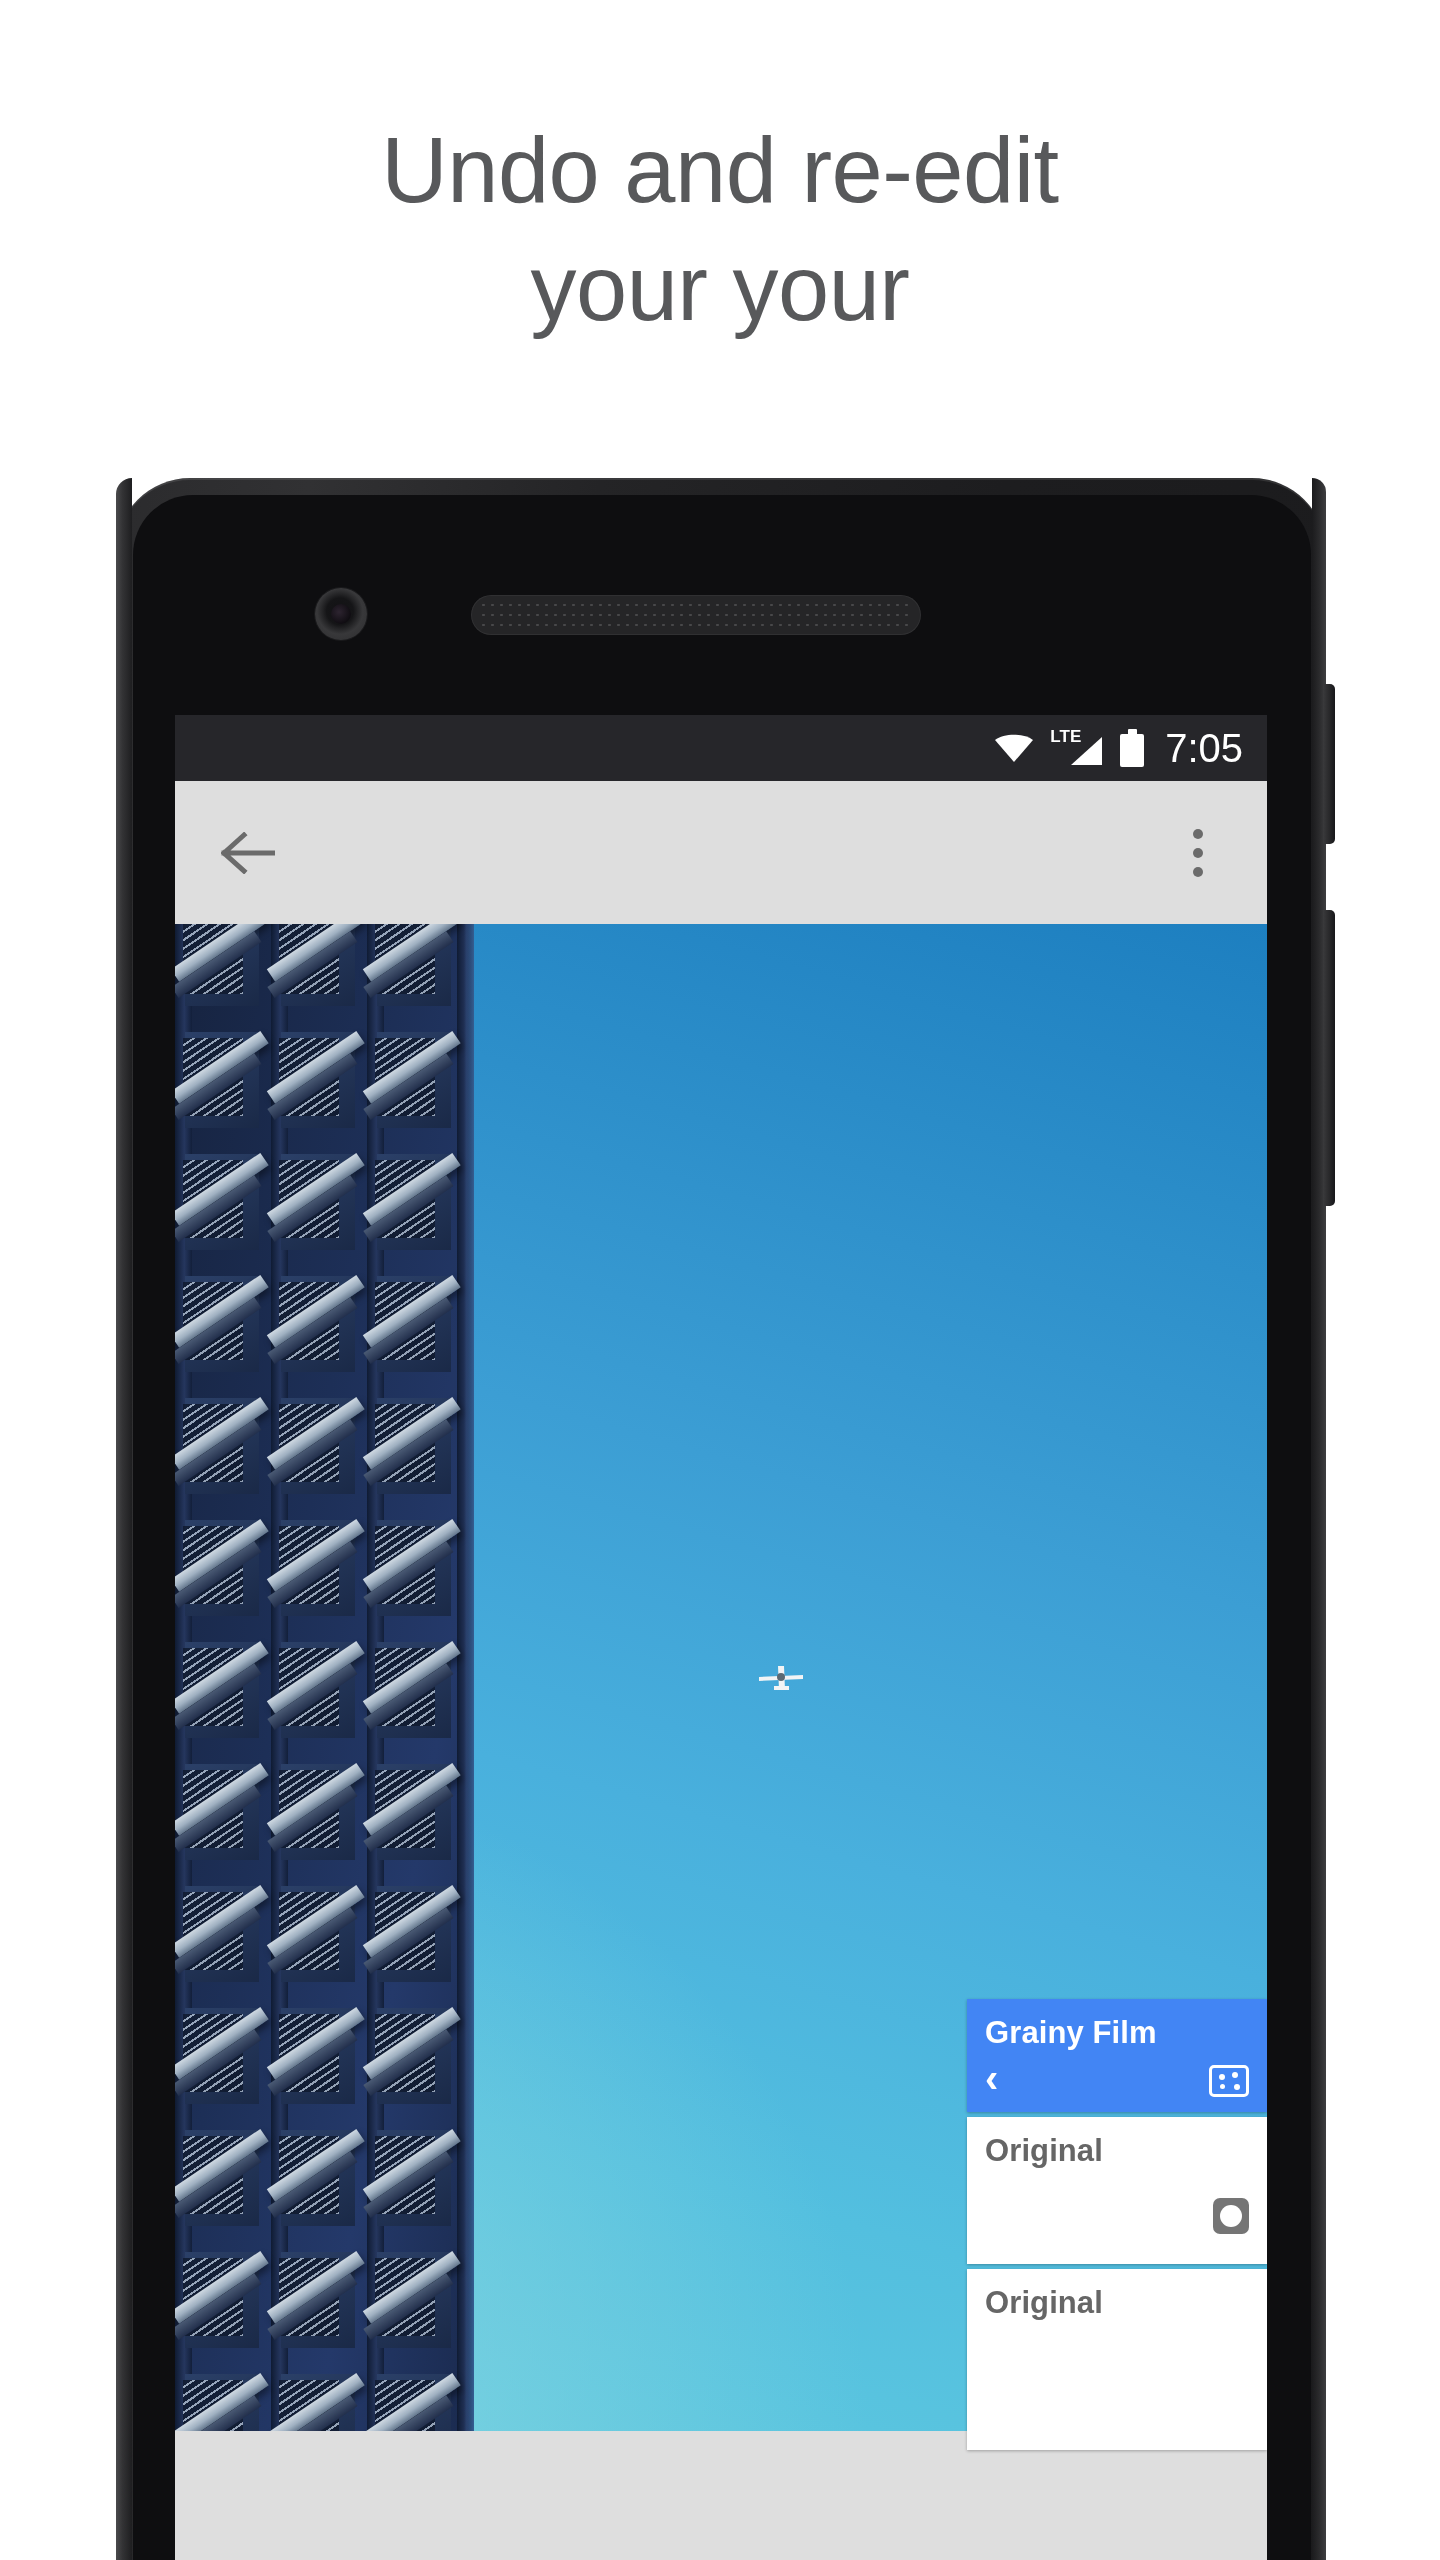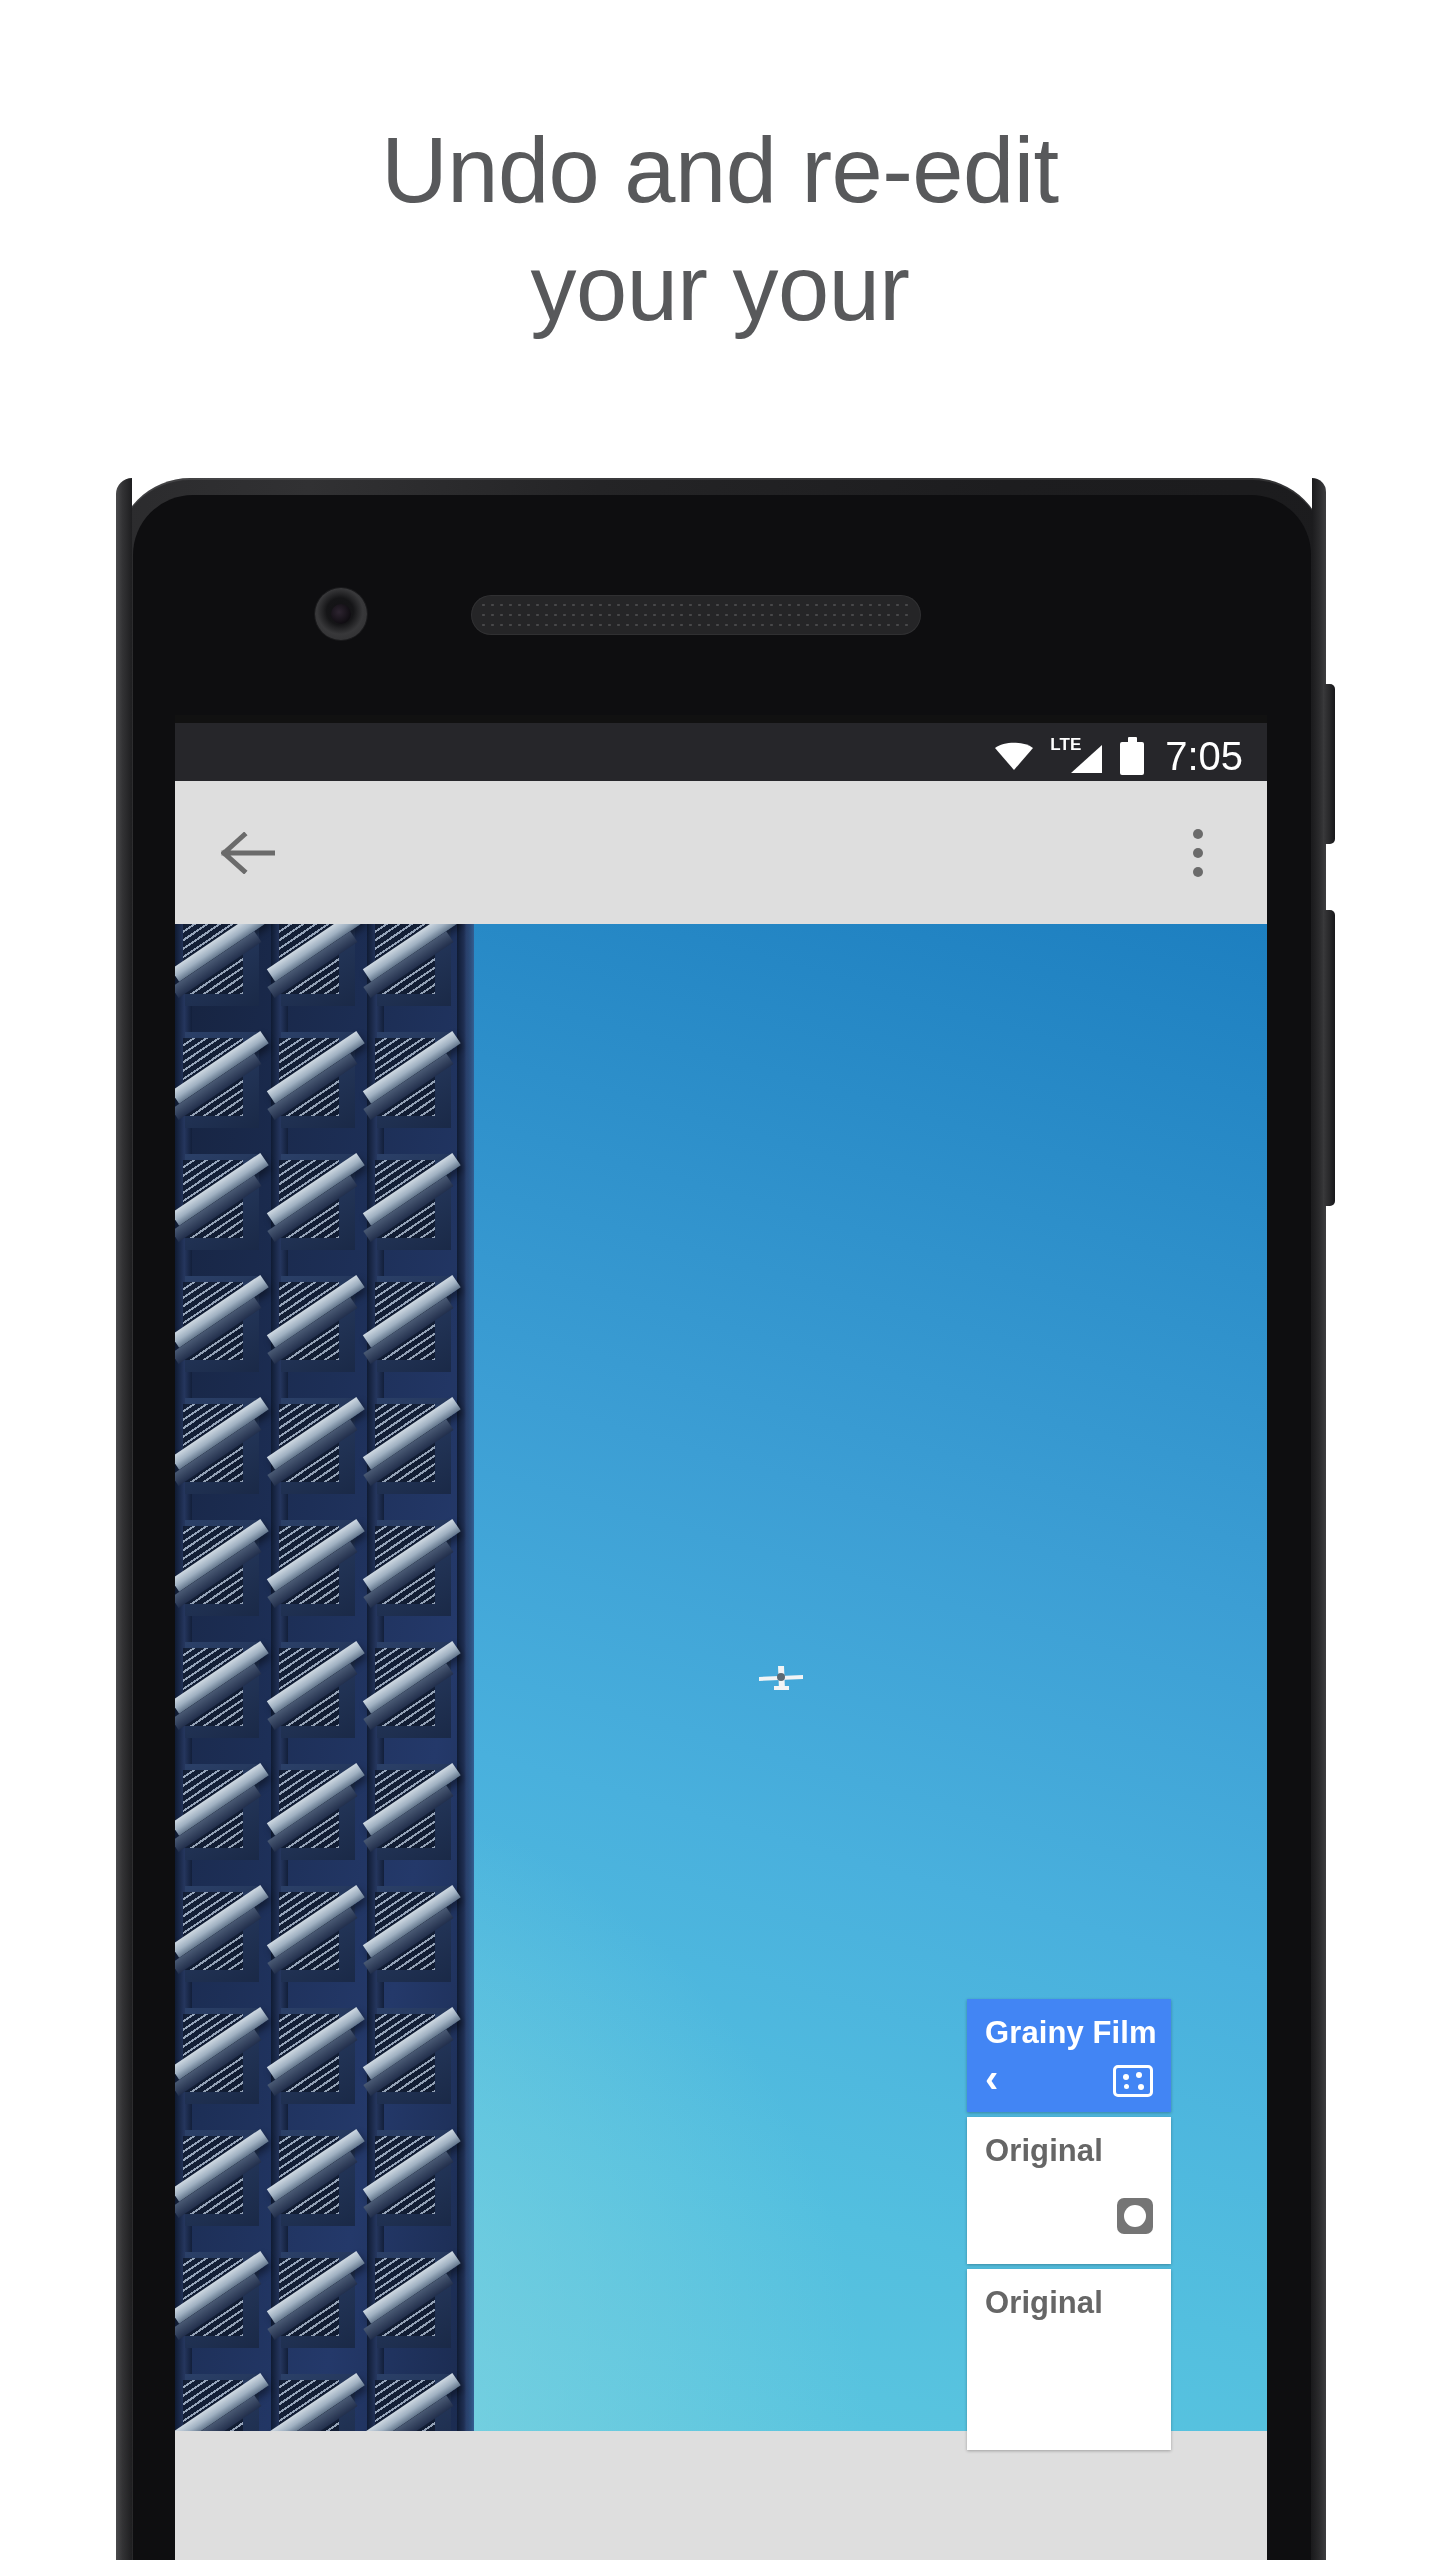"LTE" .statusbar { top: 8px -> 0 }
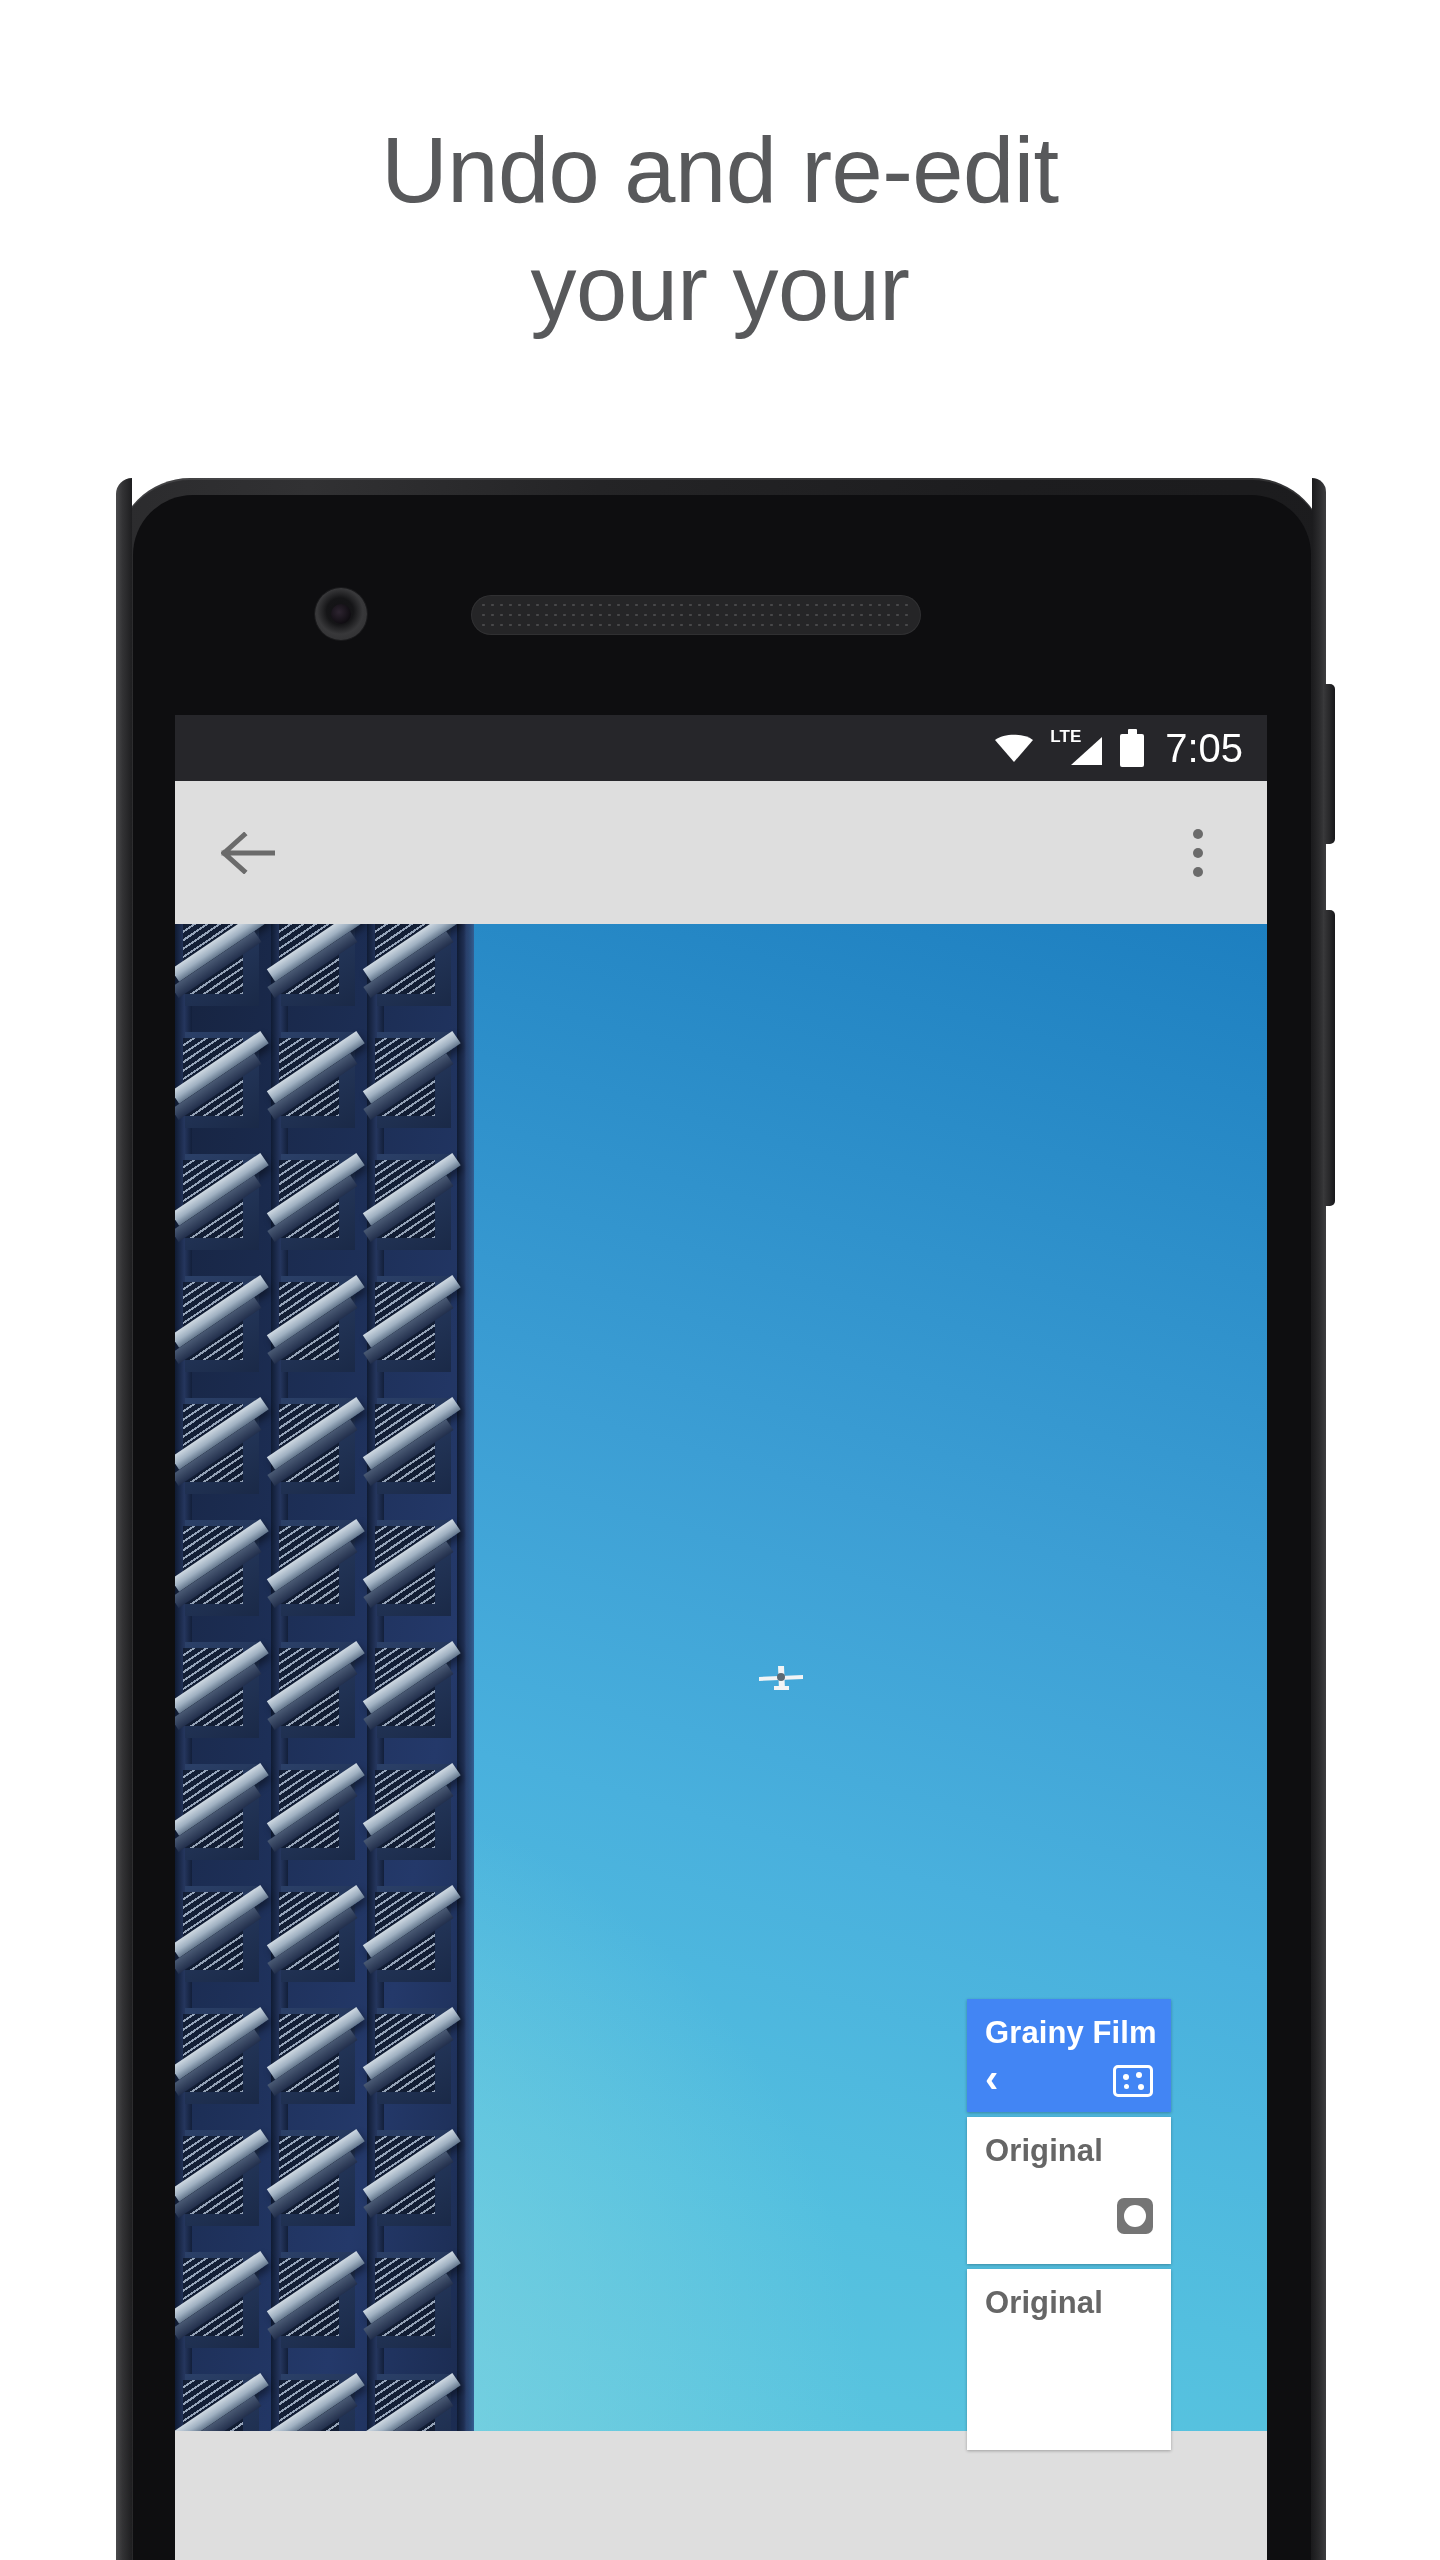"Grainy Film" .card { width: 204px -> 300px }
